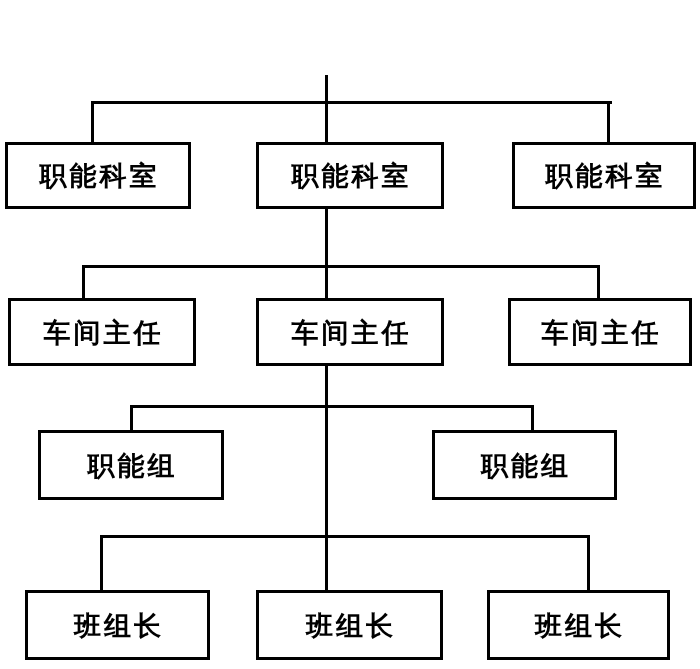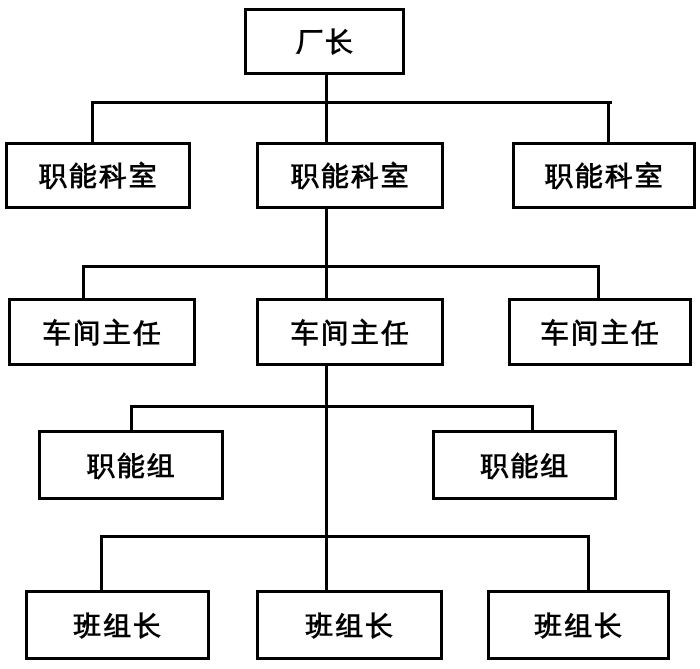"厂长" div.node-box { html: <div> <span>厂长</span> </div> -> none }
